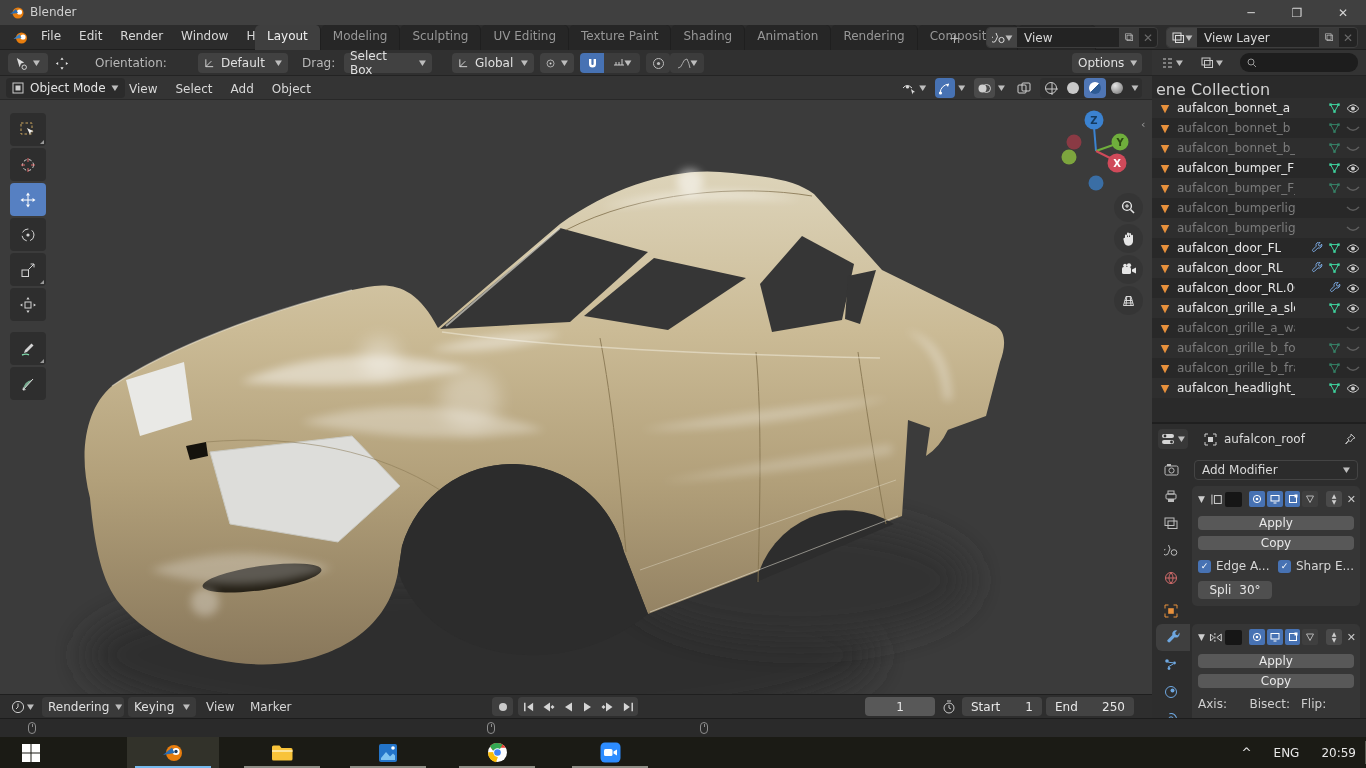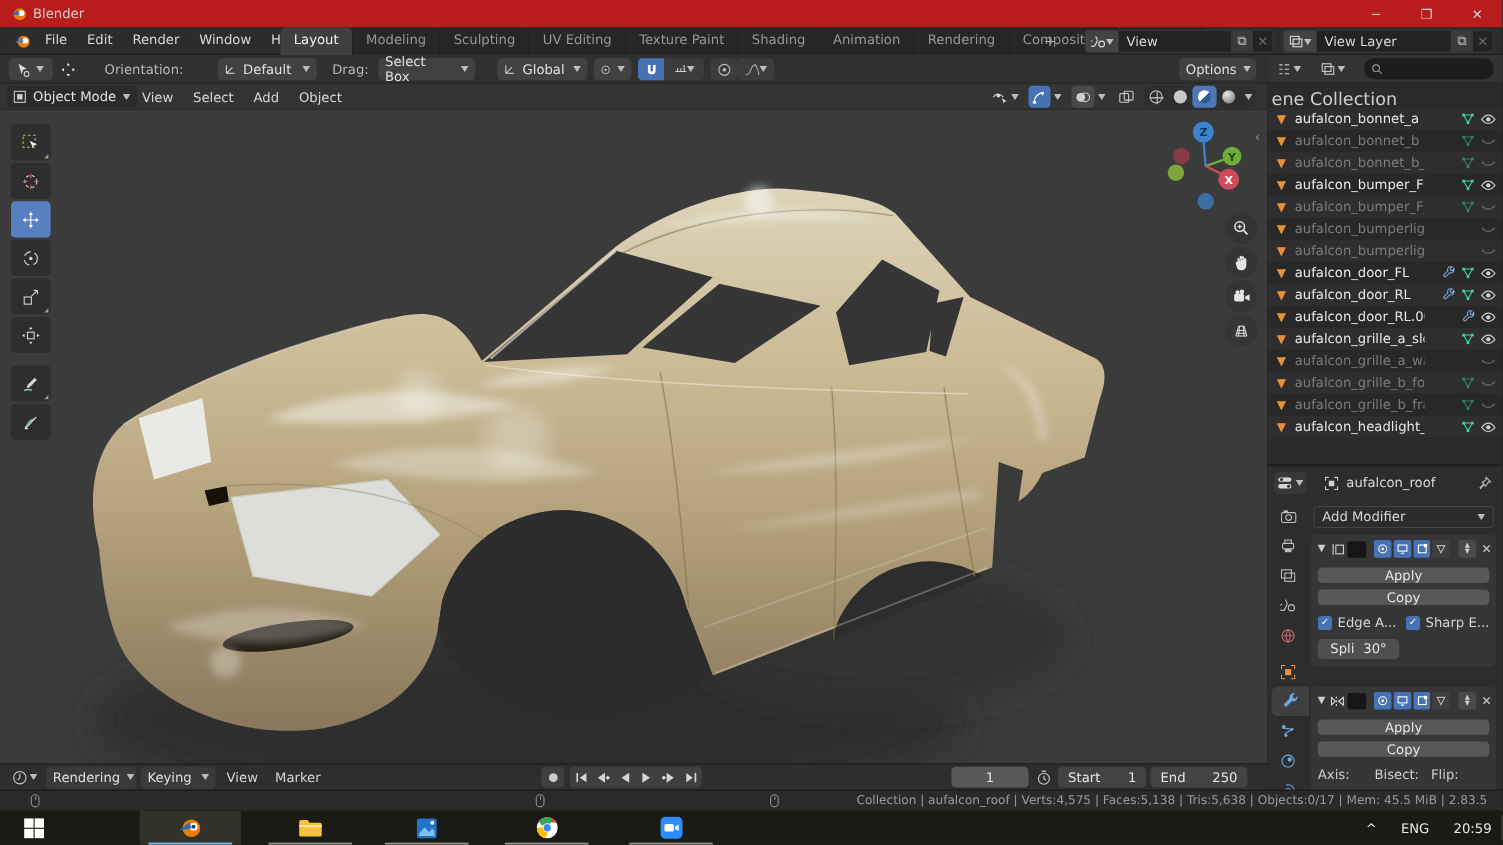"Blender" #titlebar { background: #b91c1c -> #404040 }
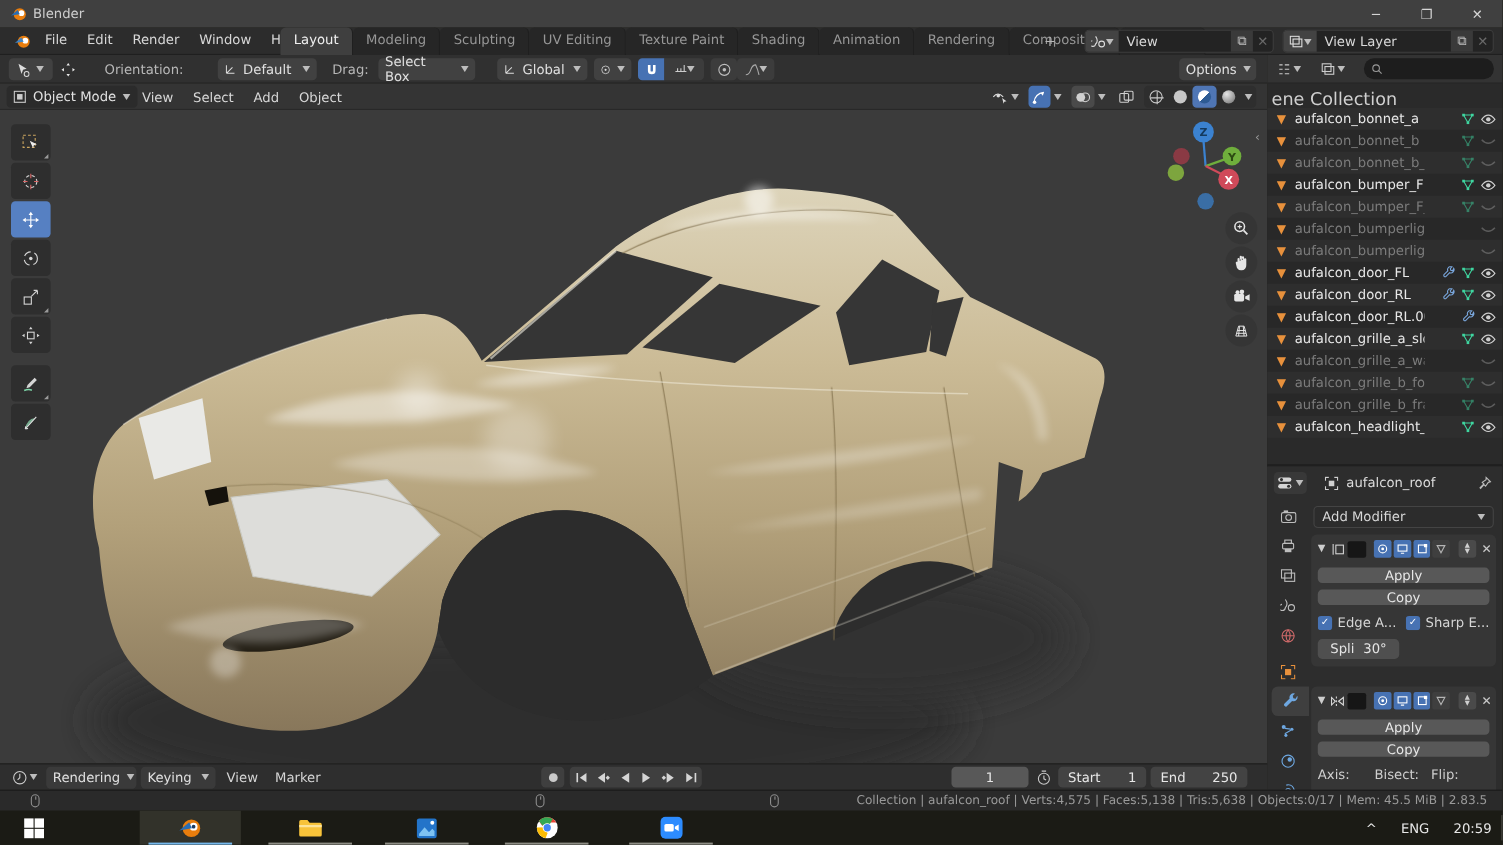"Collection | aufalcon_roof | Verts:4,575" span { html: <span>Collection | aufalcon_roof | Verts:4,575 | Faces:5,138 | Tris:5,638 | Objects:0/17 | Mem: 45.5 MiB | 2.83.5</span> -> none }
